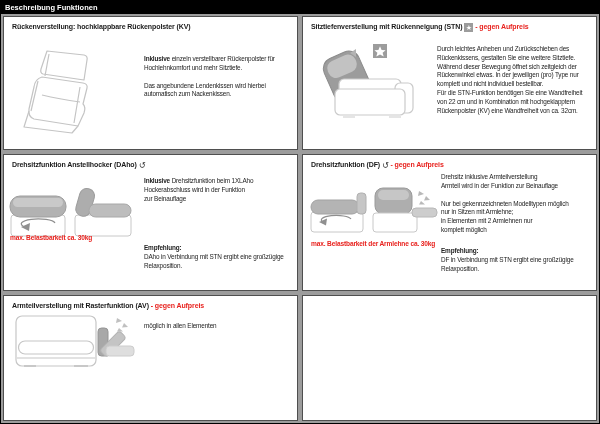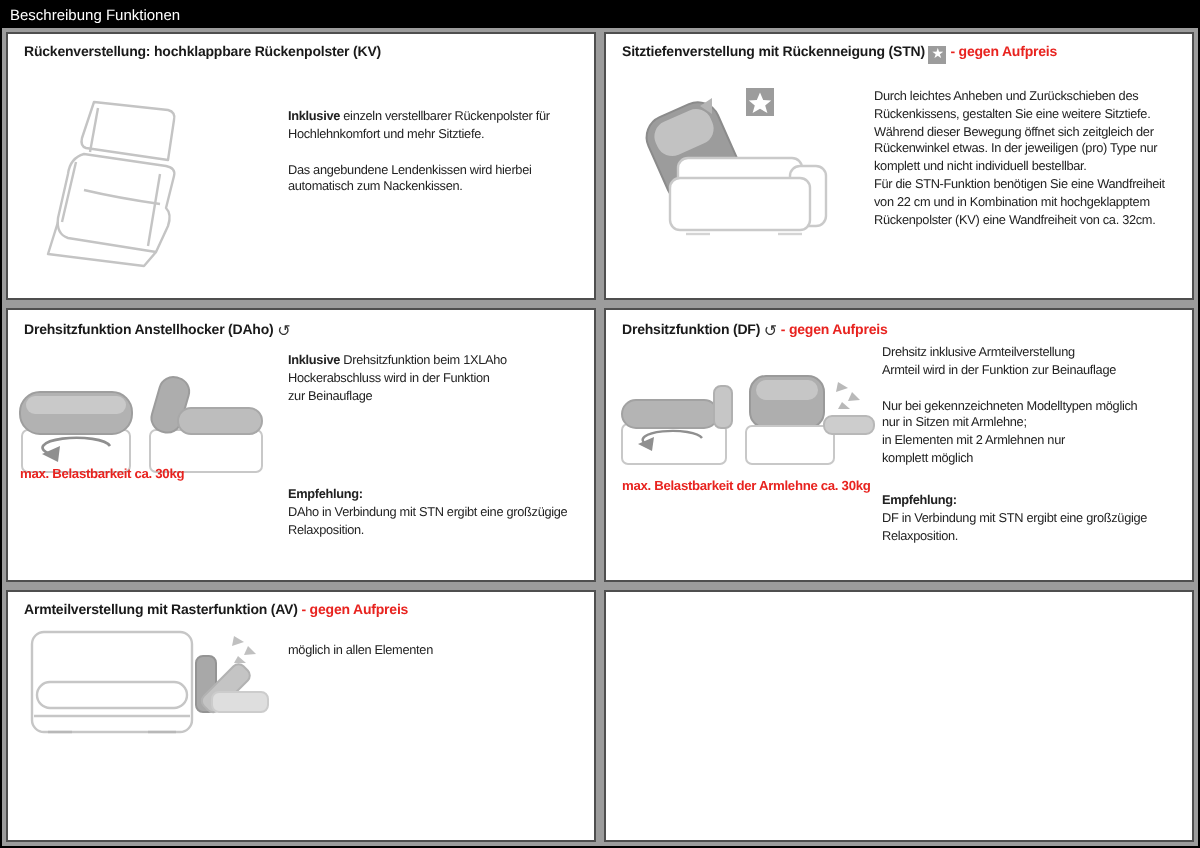"Beschreibung Funktionen" .titlebar { font-weight: normal -> bold }
